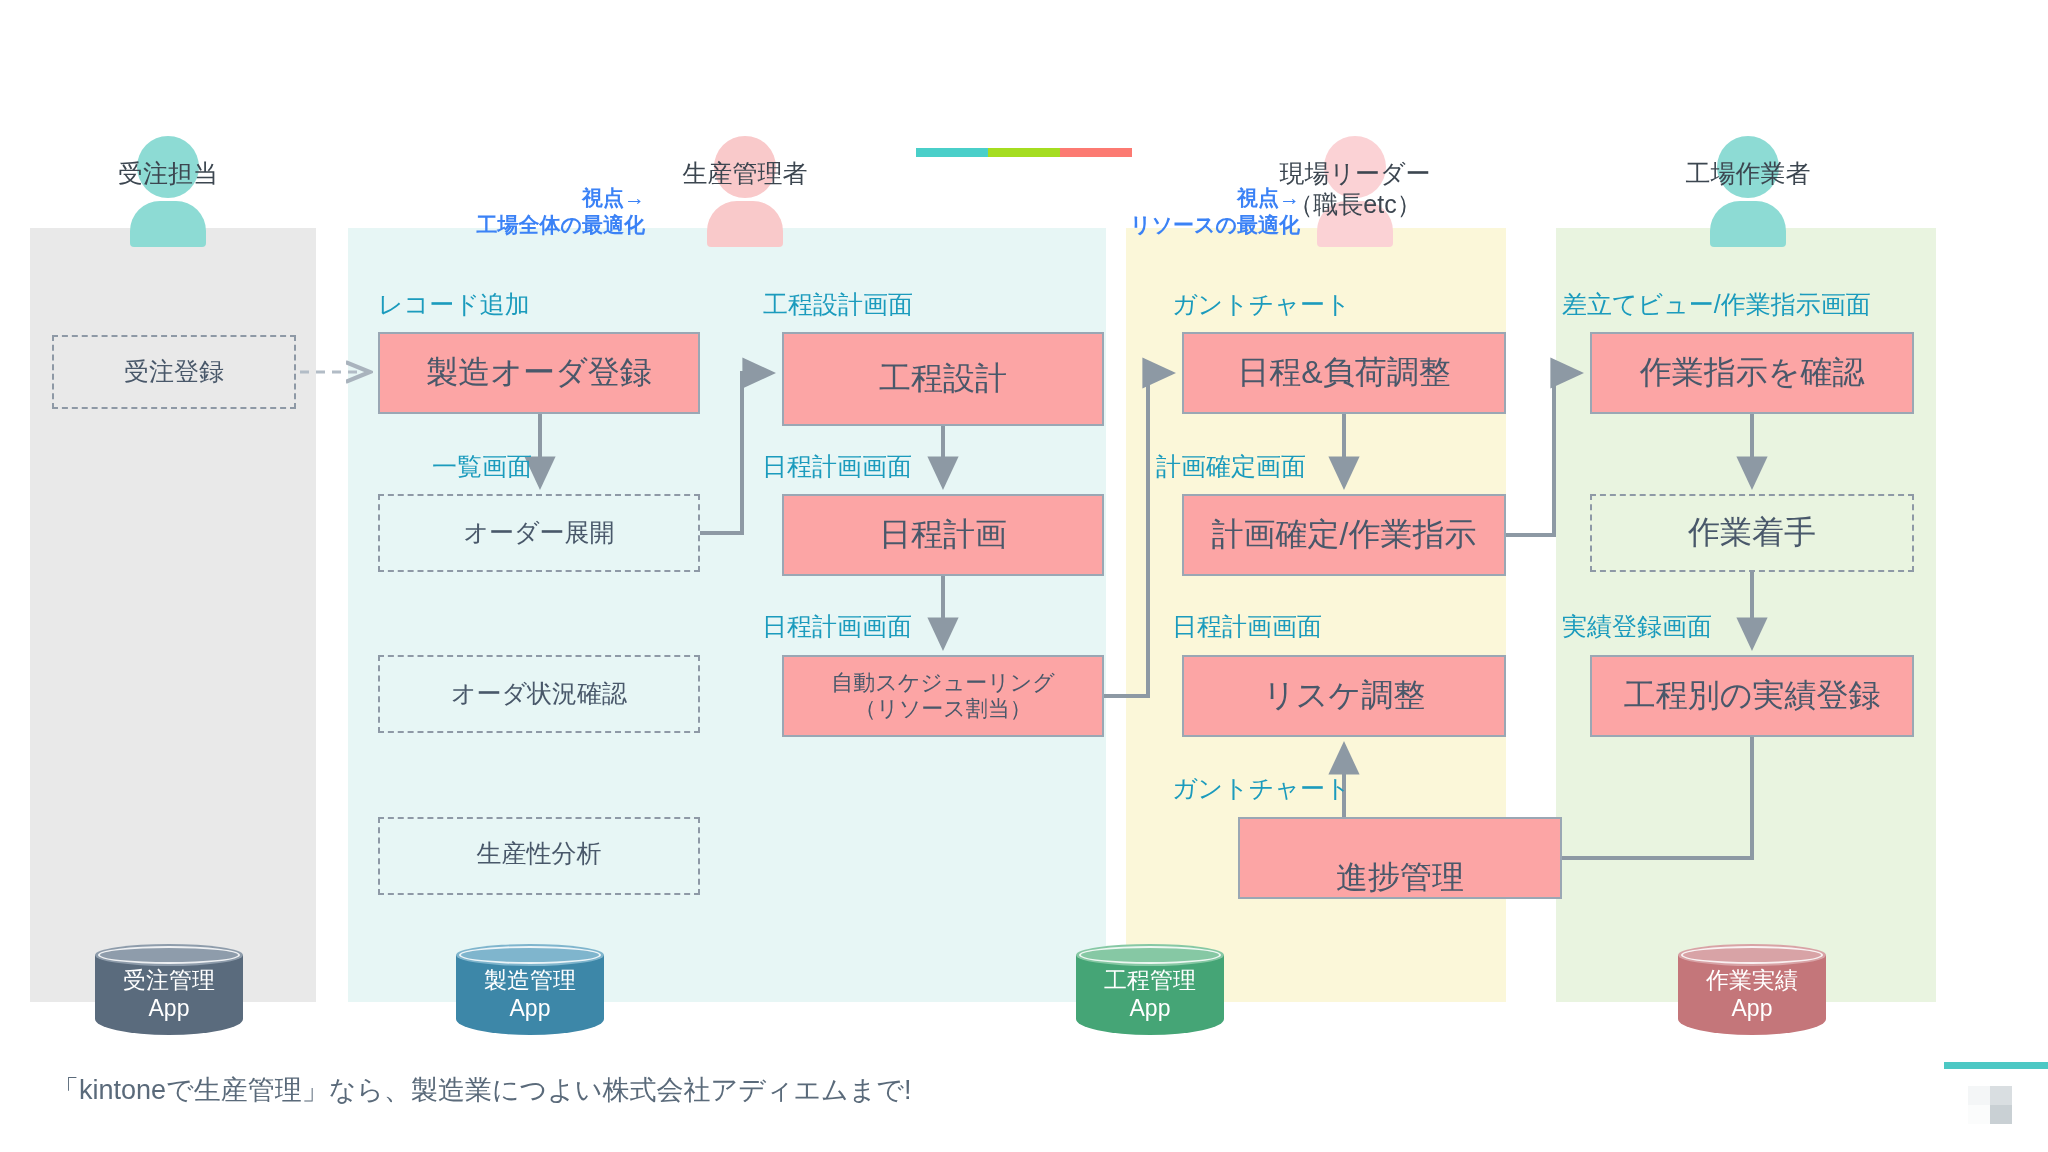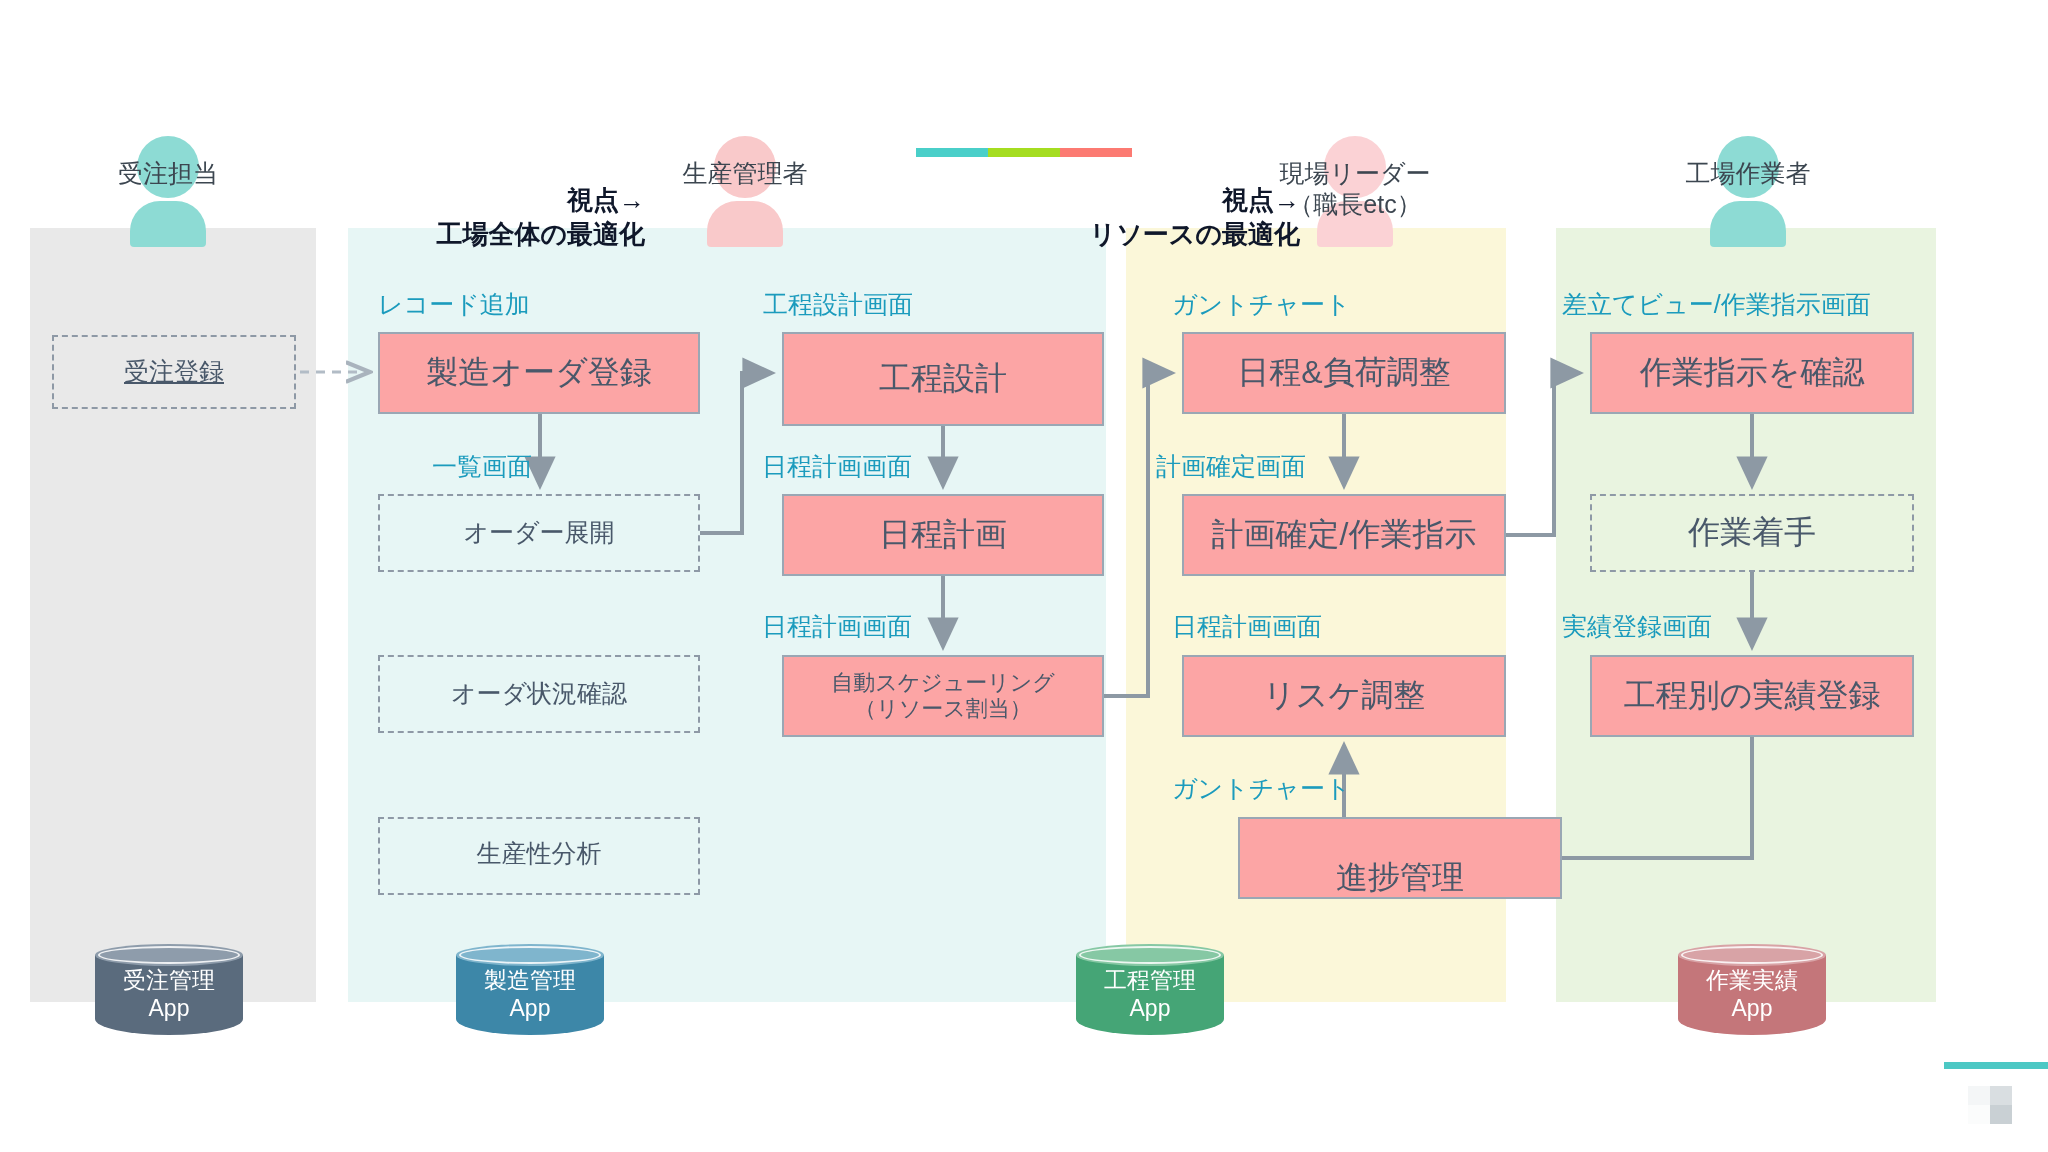"視点→" .viewpoint { color: #0f172a -> #3b82f6; font-size: 26px -> 21px }
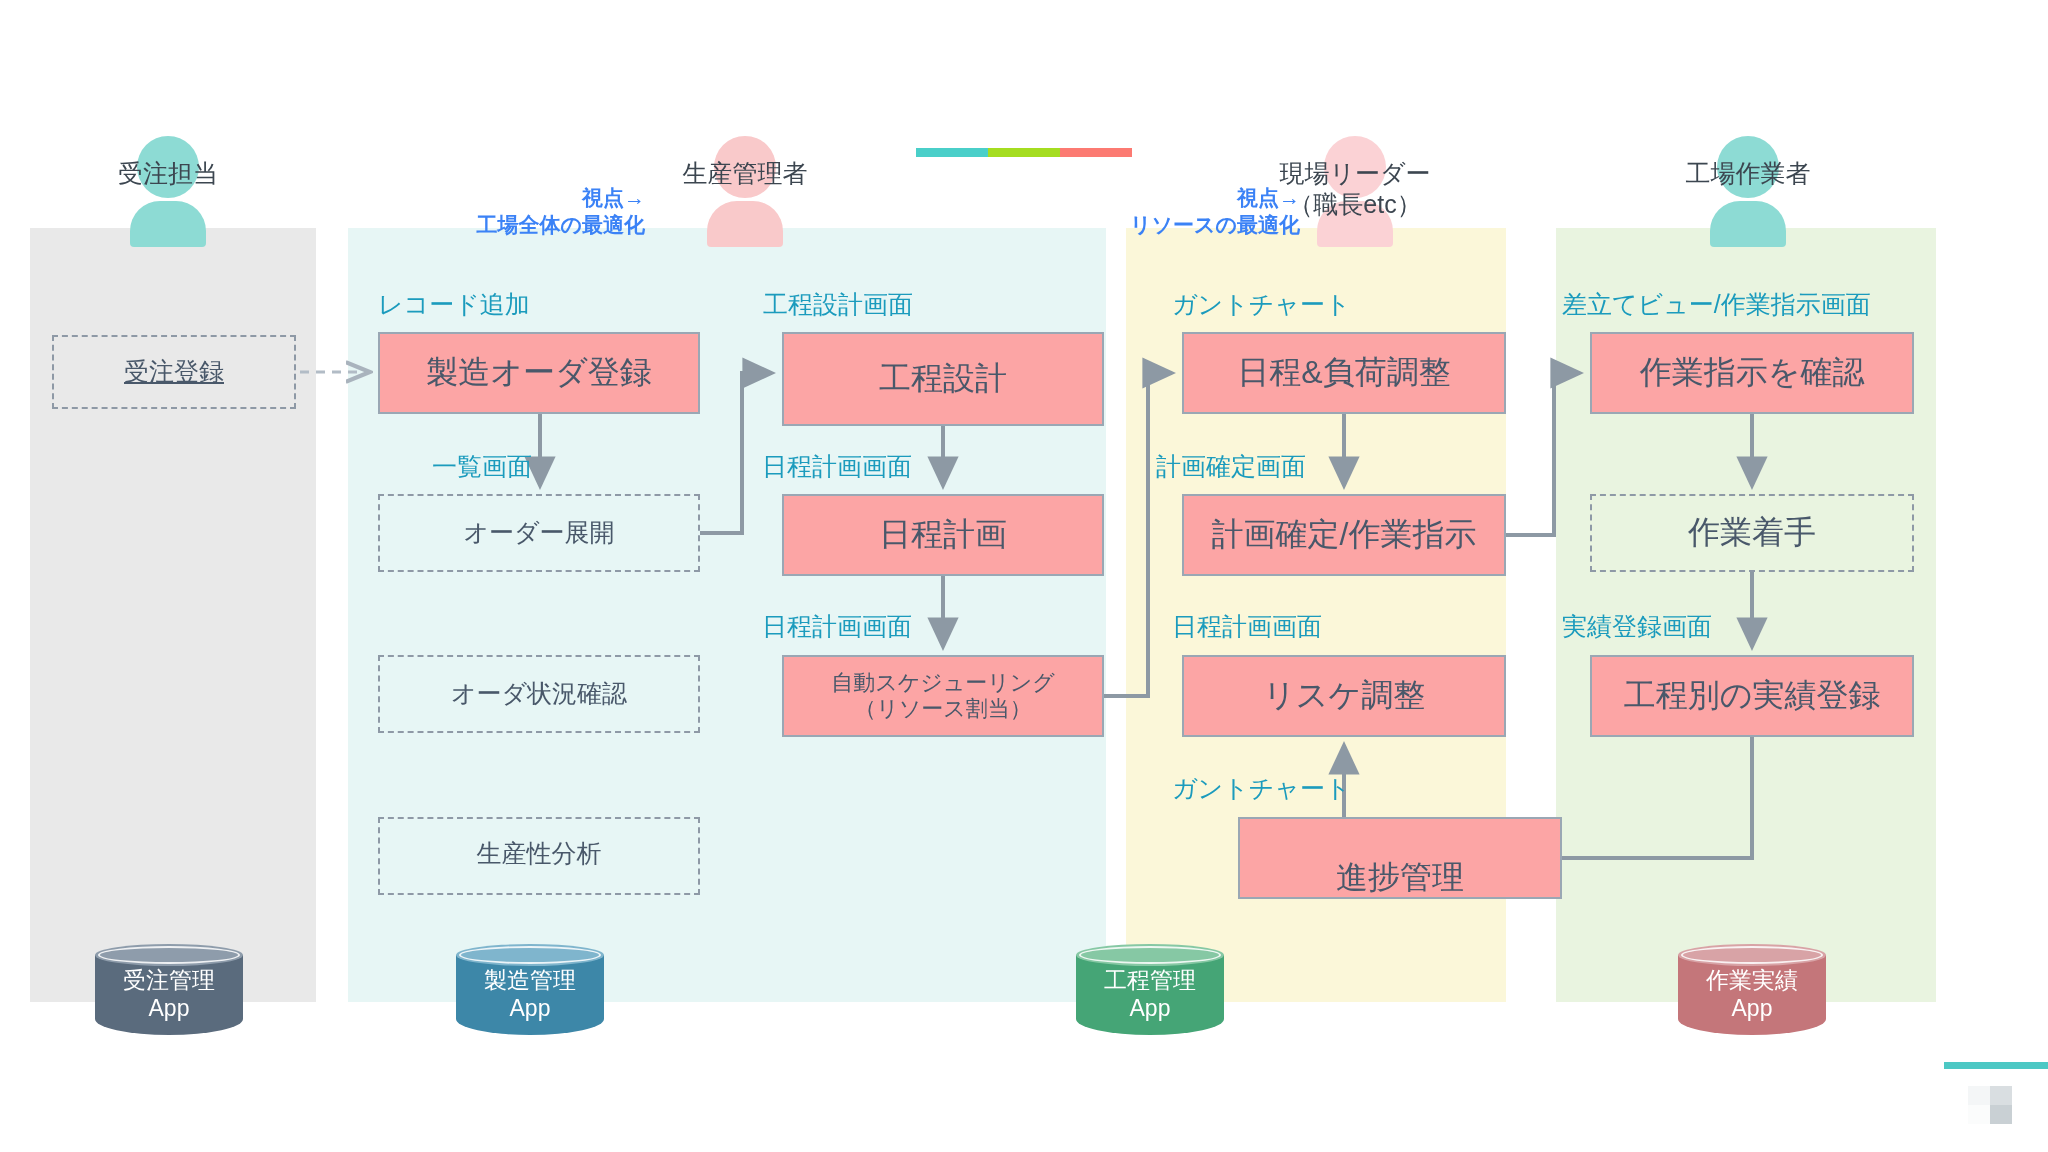"受注登録" div.node { text-decoration: underline -> none }
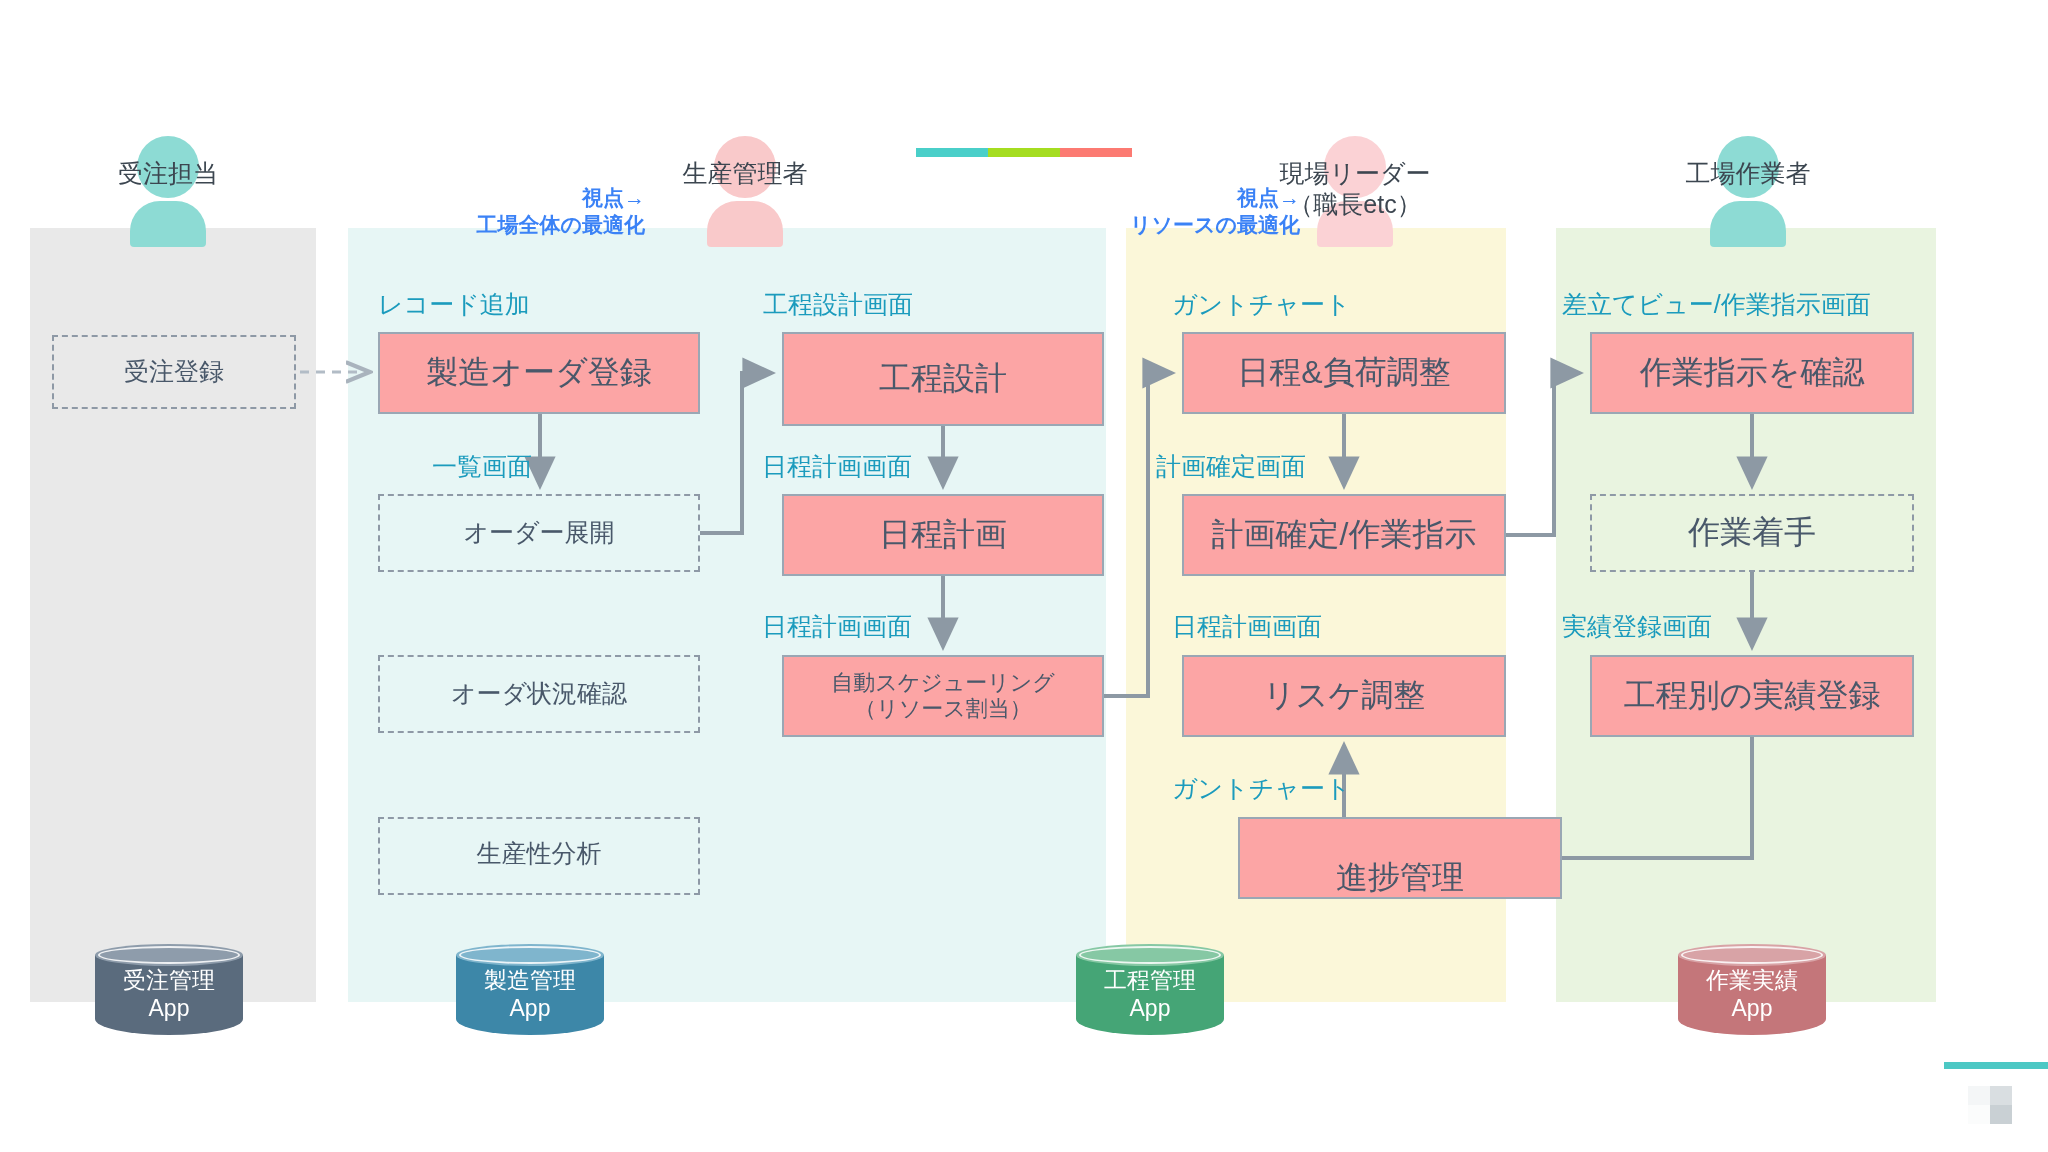"「kintoneで生産管理」なら、製造業につよい株式会社アディエムまで!" div.footer-text { html: none -> <div>「kintoneで生産管理」なら、製造業につよい株式会社アディエムまで!</div> }
